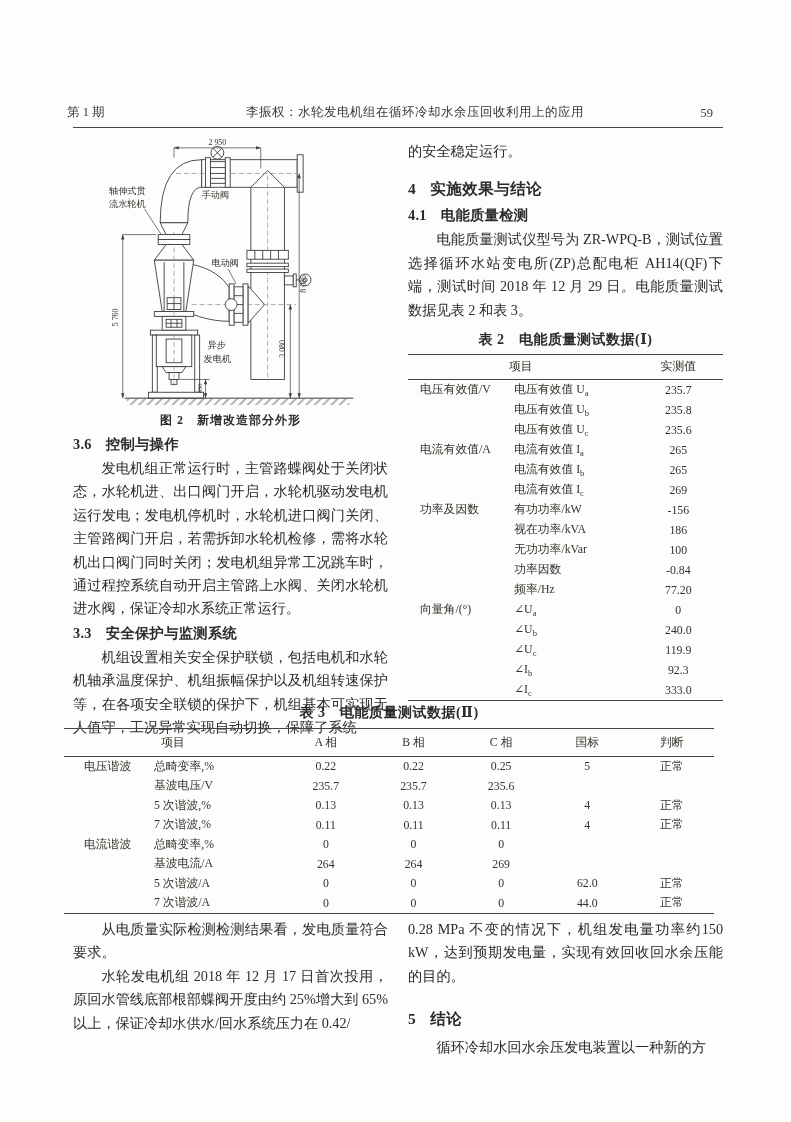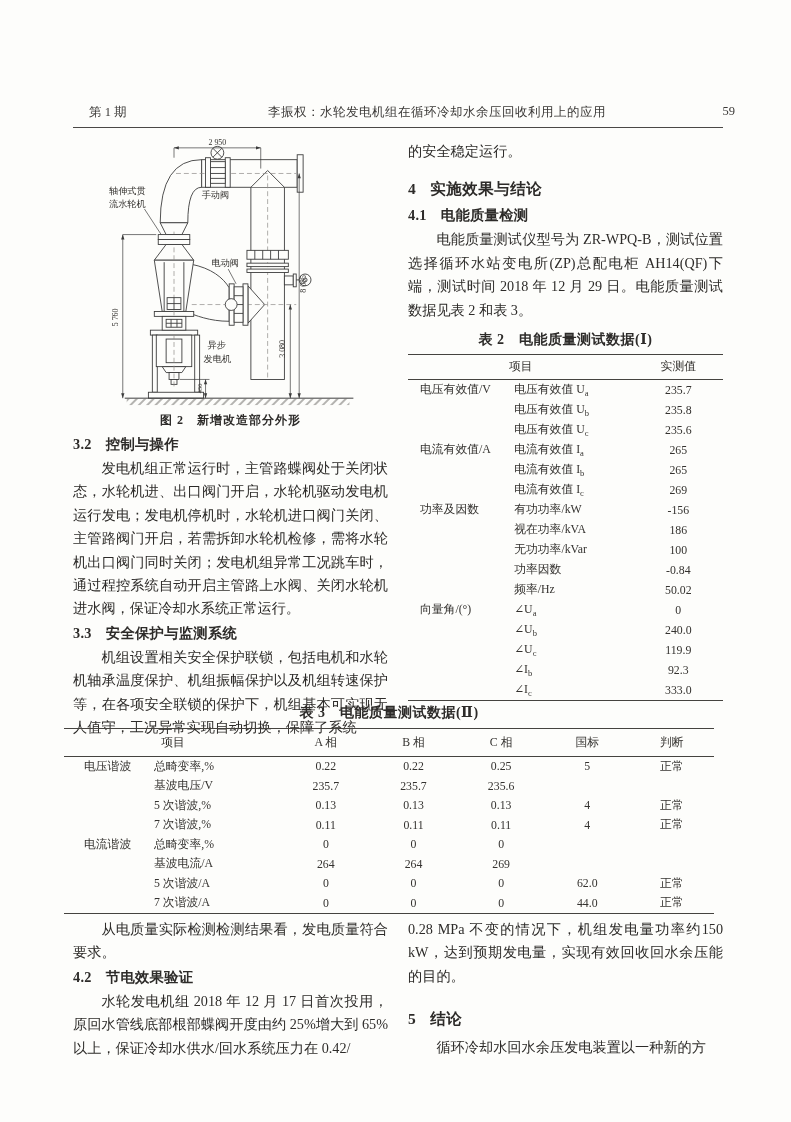"第 1 期" .header { align-items: flex-start -> flex-end; left: 89px -> 67px }
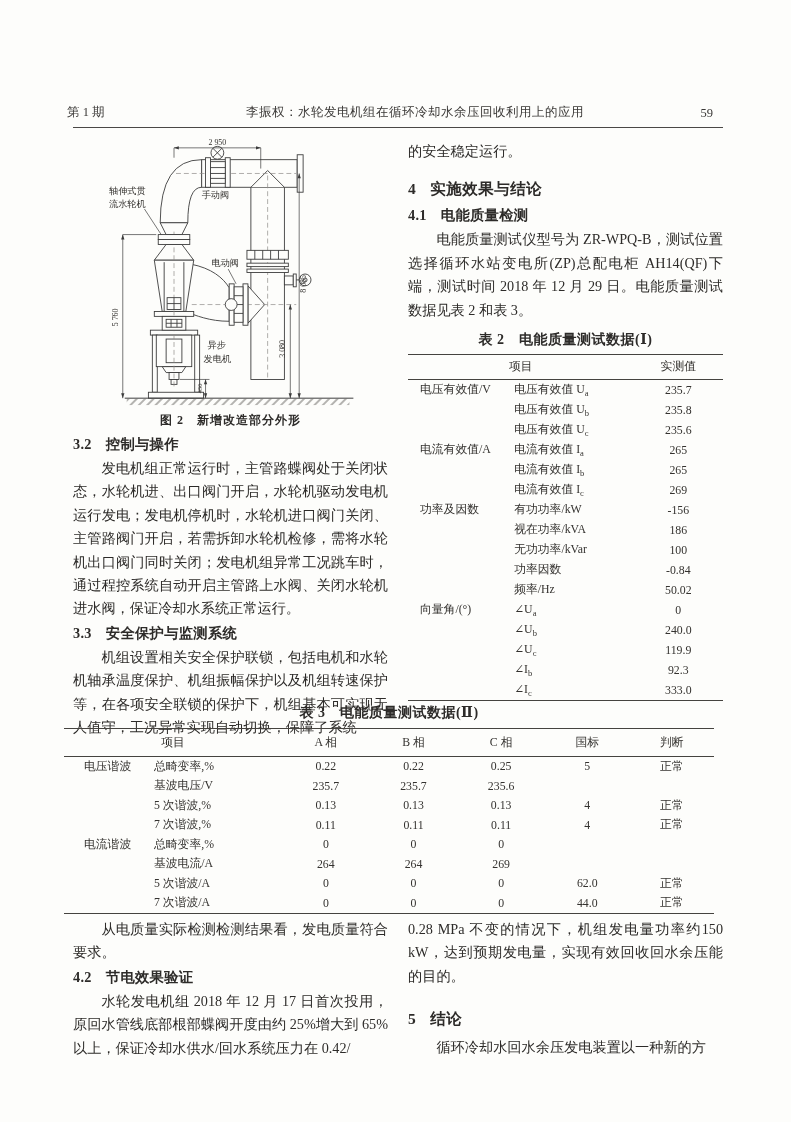"3.2" span.num { text: 3.2 -> 3.6 }
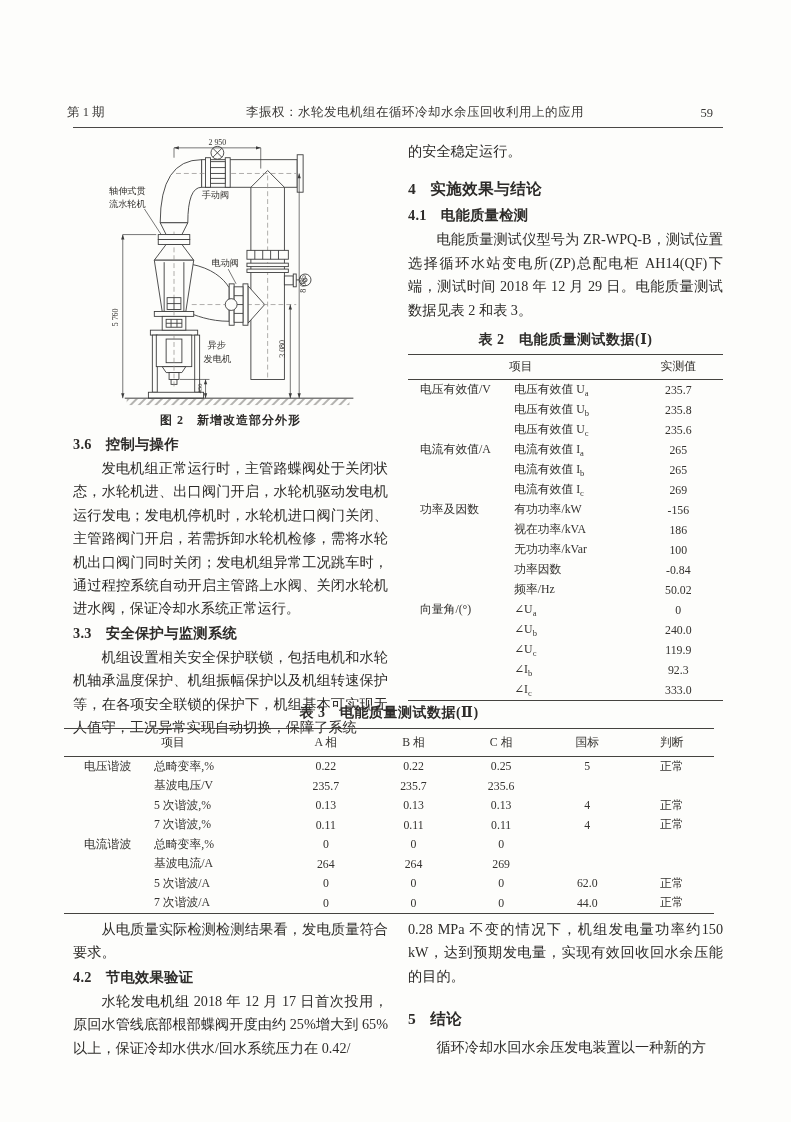"50.02" td.val { text: 50.02 -> 77.20 }
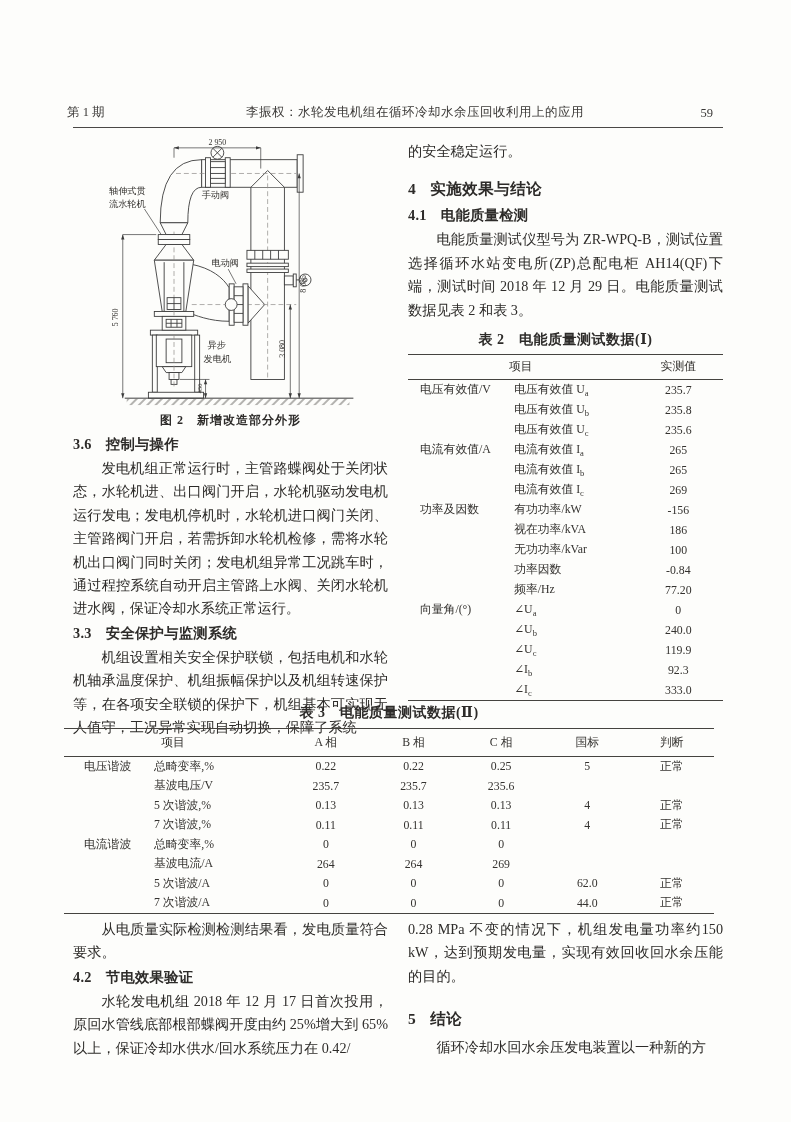"4.2 节电效果验证" div.h-sub { html: <div> <span>4.2</span><span>节电效果验证</span> </div> -> none }
